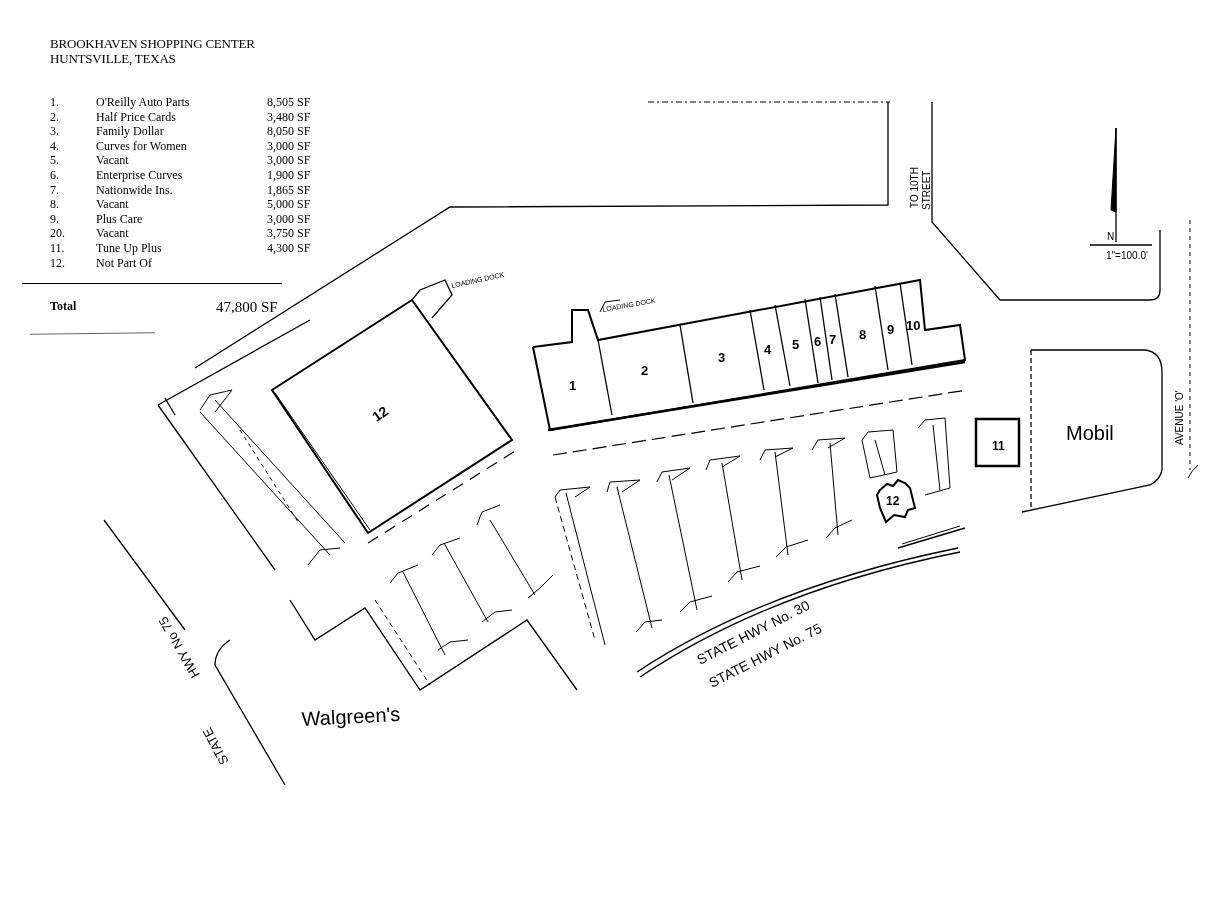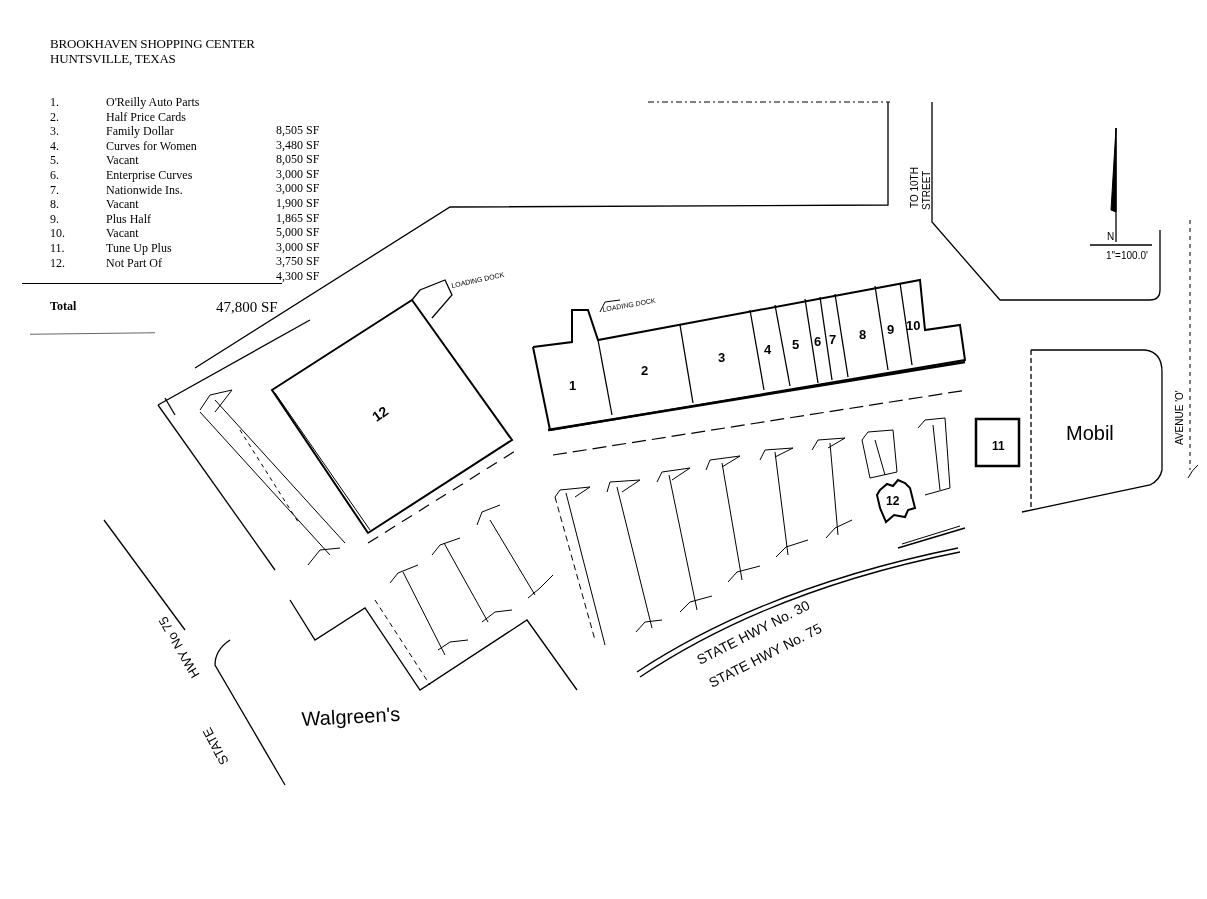"O'Reilly Auto Parts" .t-name { left: 56px -> 46px }
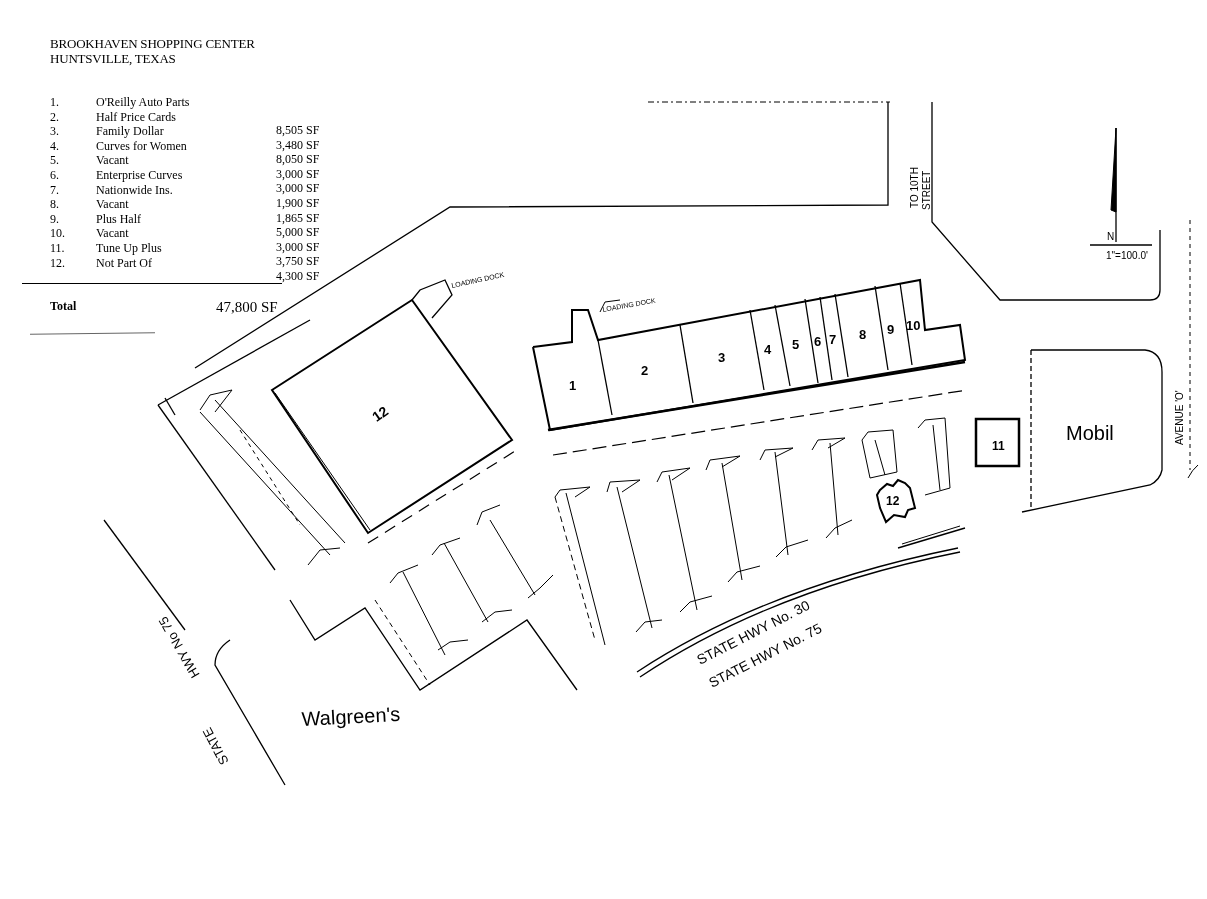"8,505 SF" .t-sf { left: 226px -> 217px; margin-top: 28px -> none }
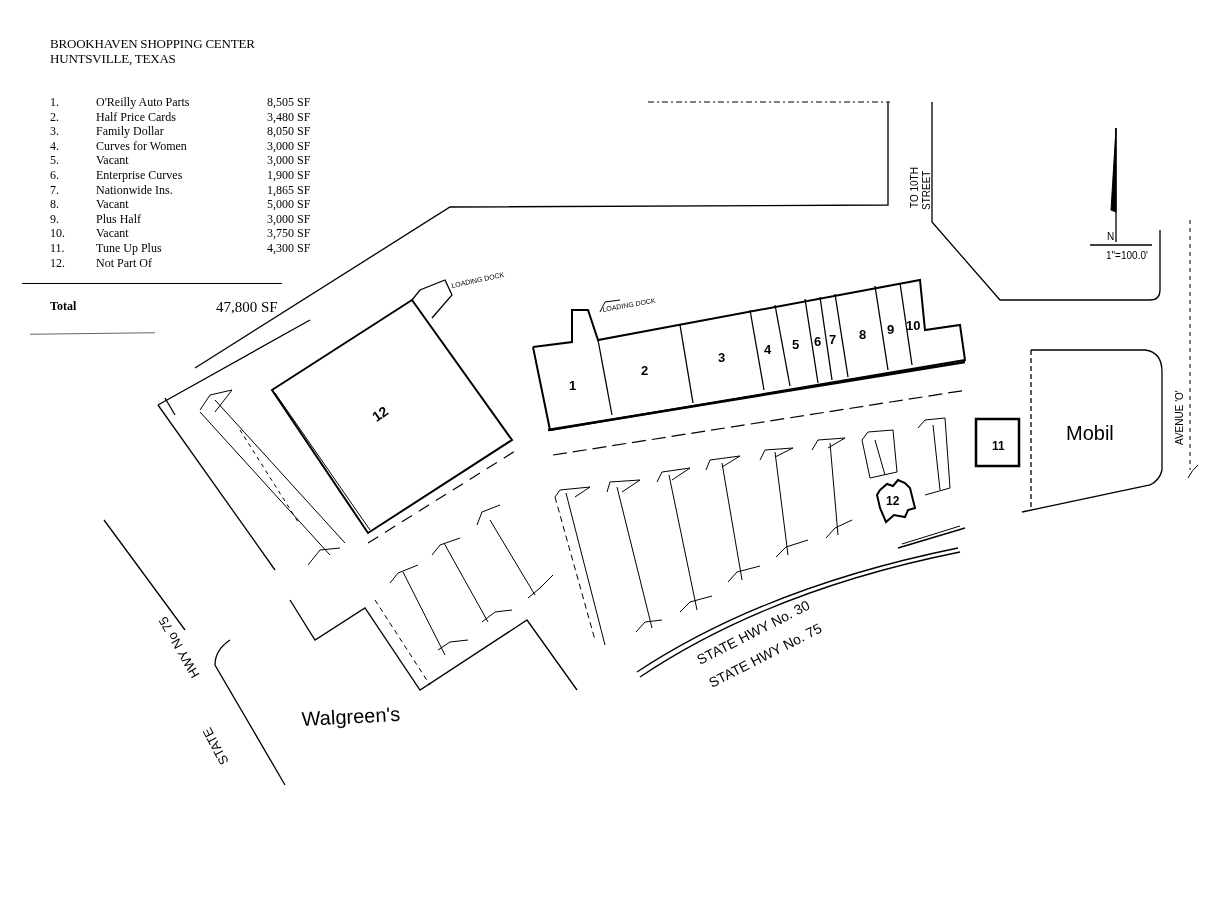"Plus Half" span.t-name { text: Half -> Care }
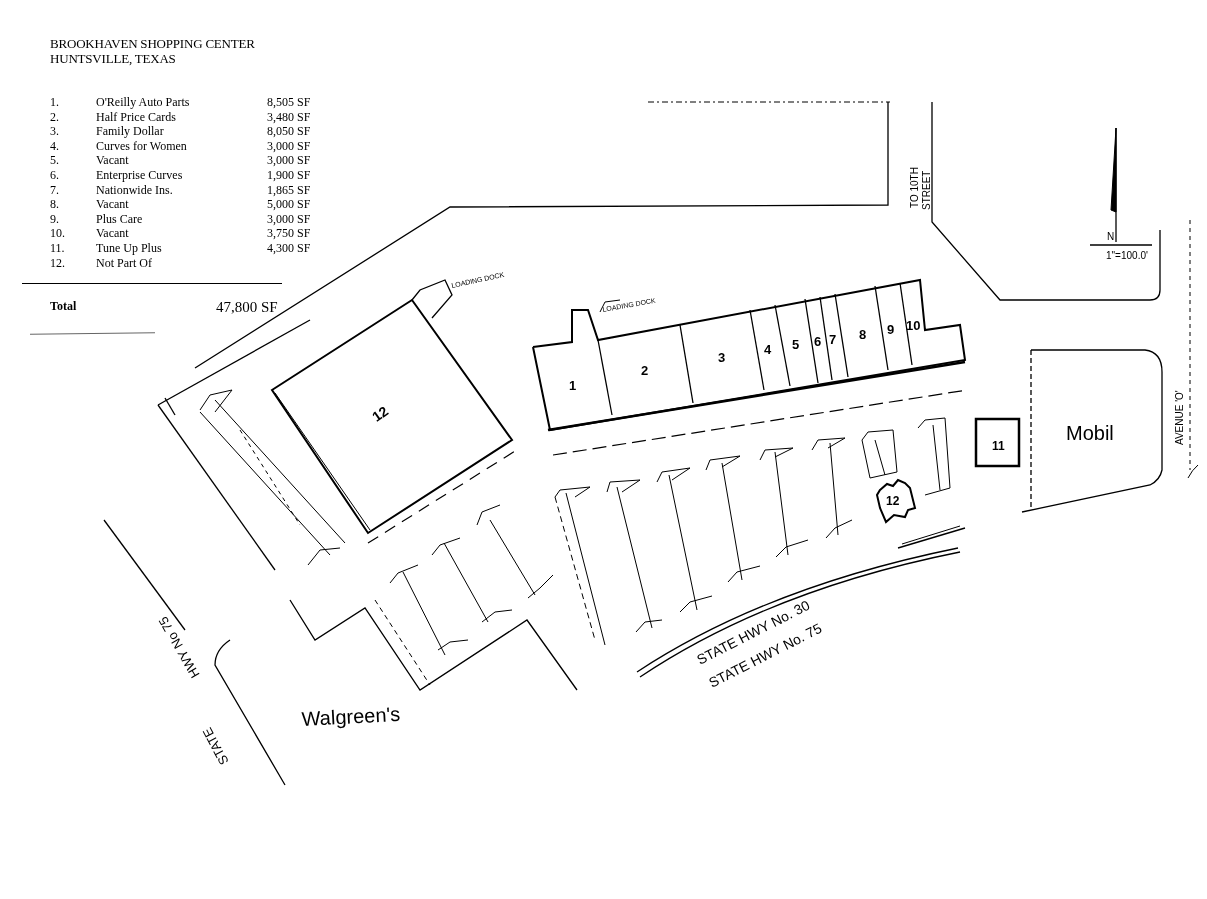"10." span.t-num { text: 10 -> 20 }
